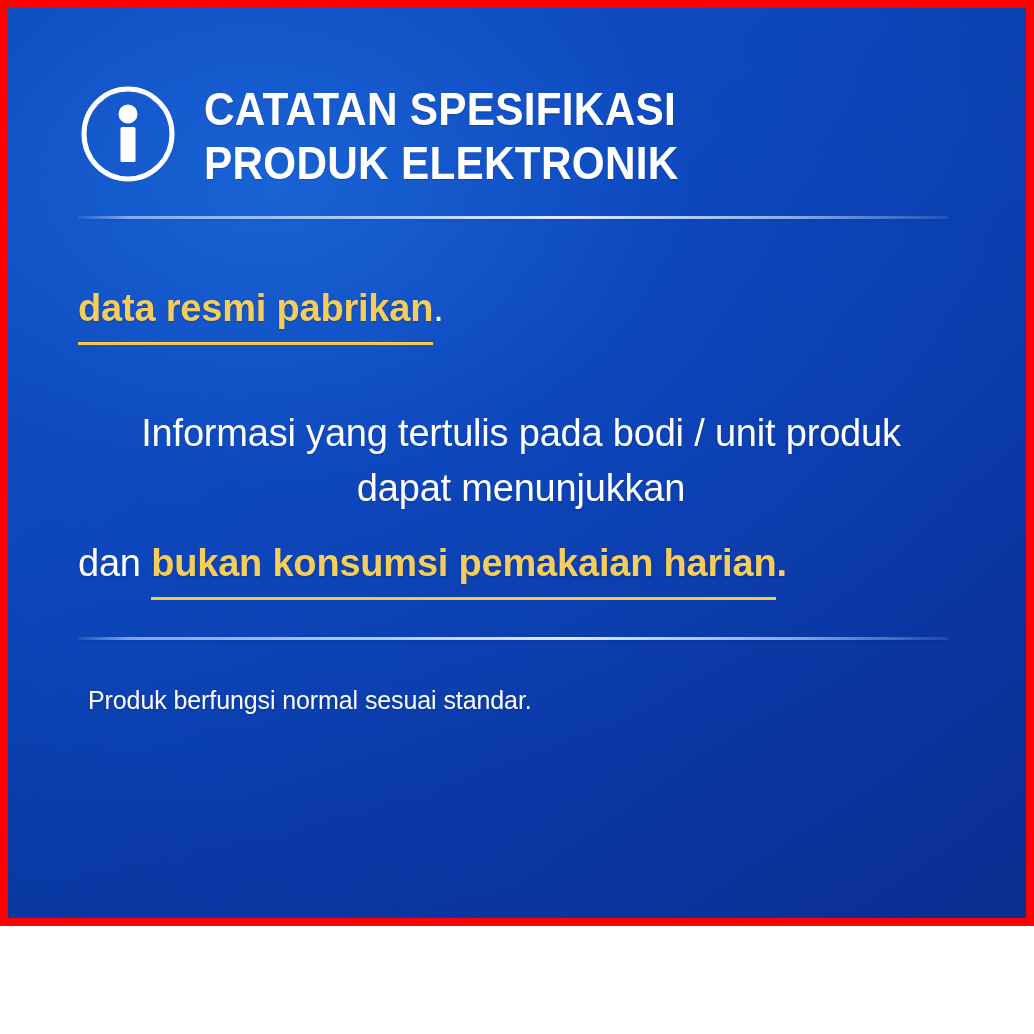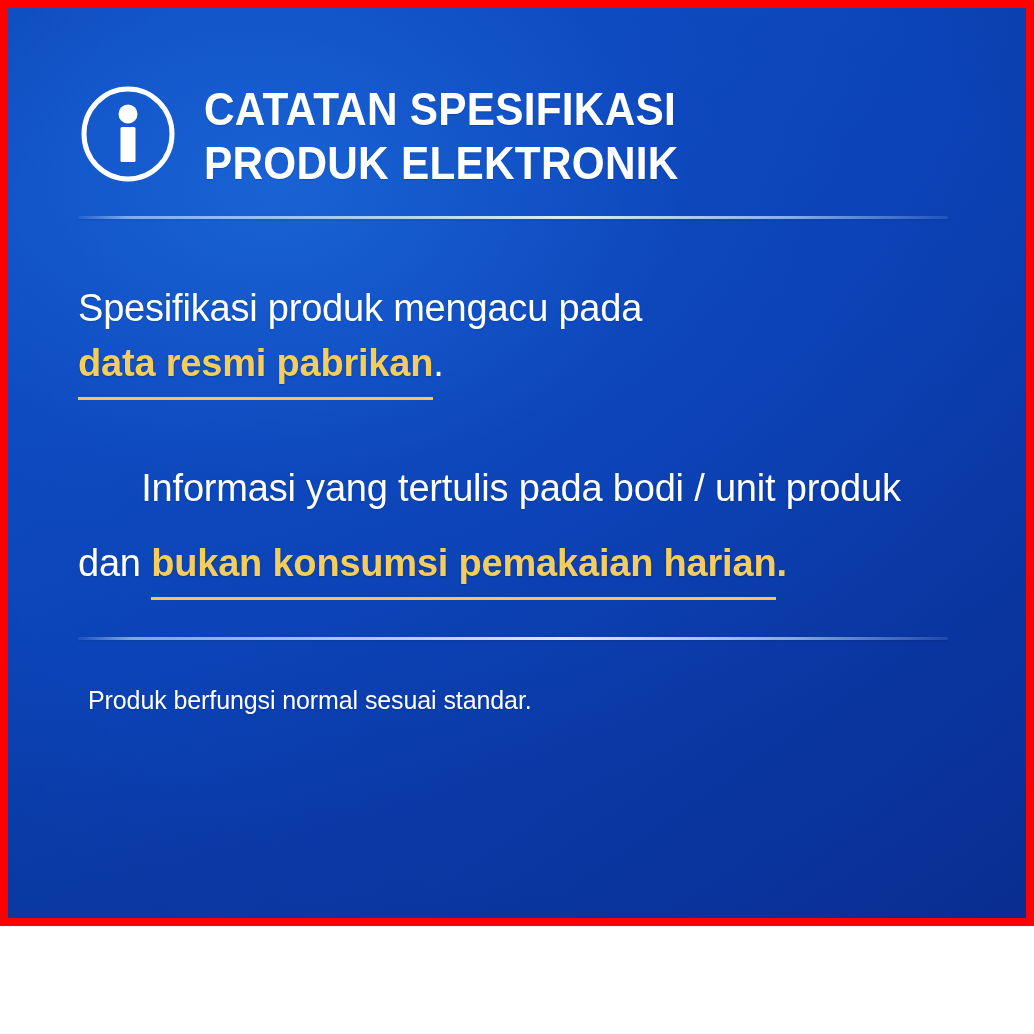"Spesifikasi produk mengacu pada" div.line { html: <div>Spesifikasi produk mengacu pada</div> -> none }
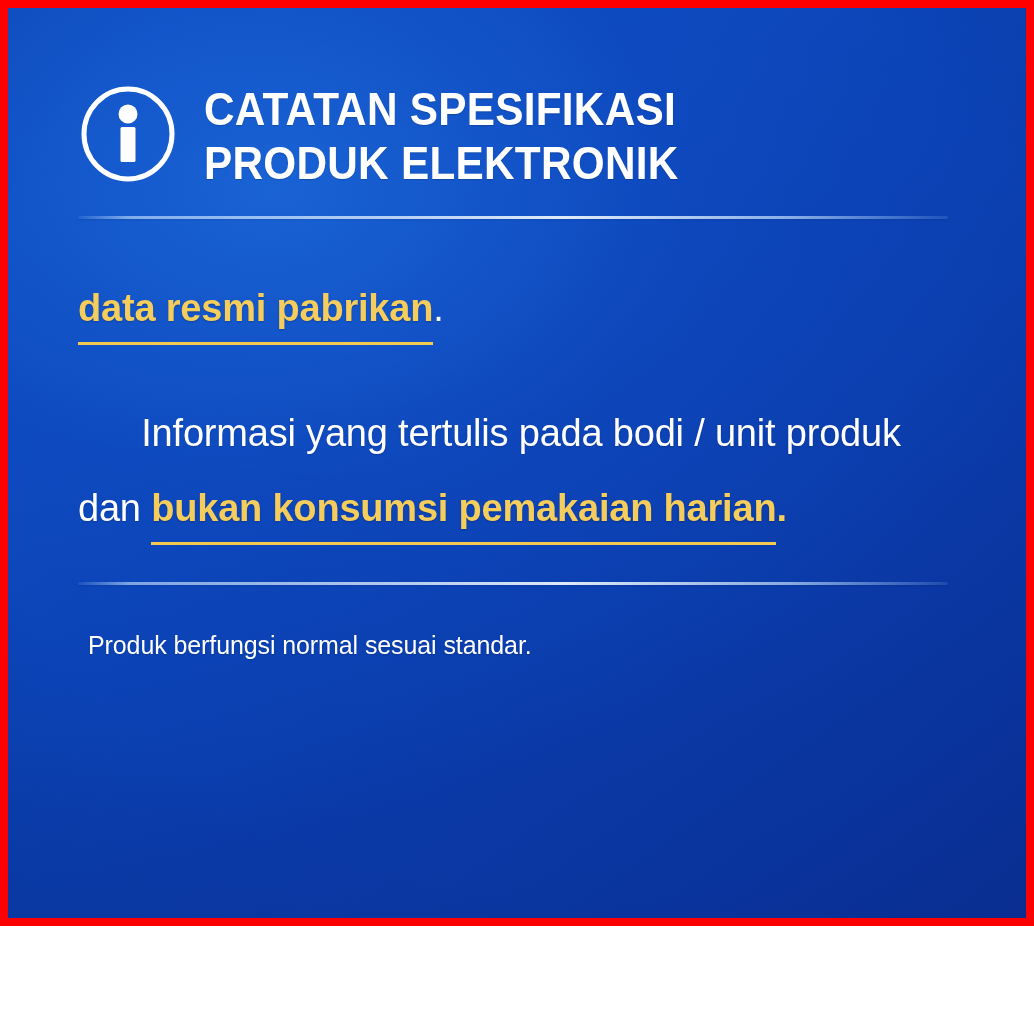"dapat menunjukkan" div.line { html: none -> <div>dapat menunjukkan</div> }
